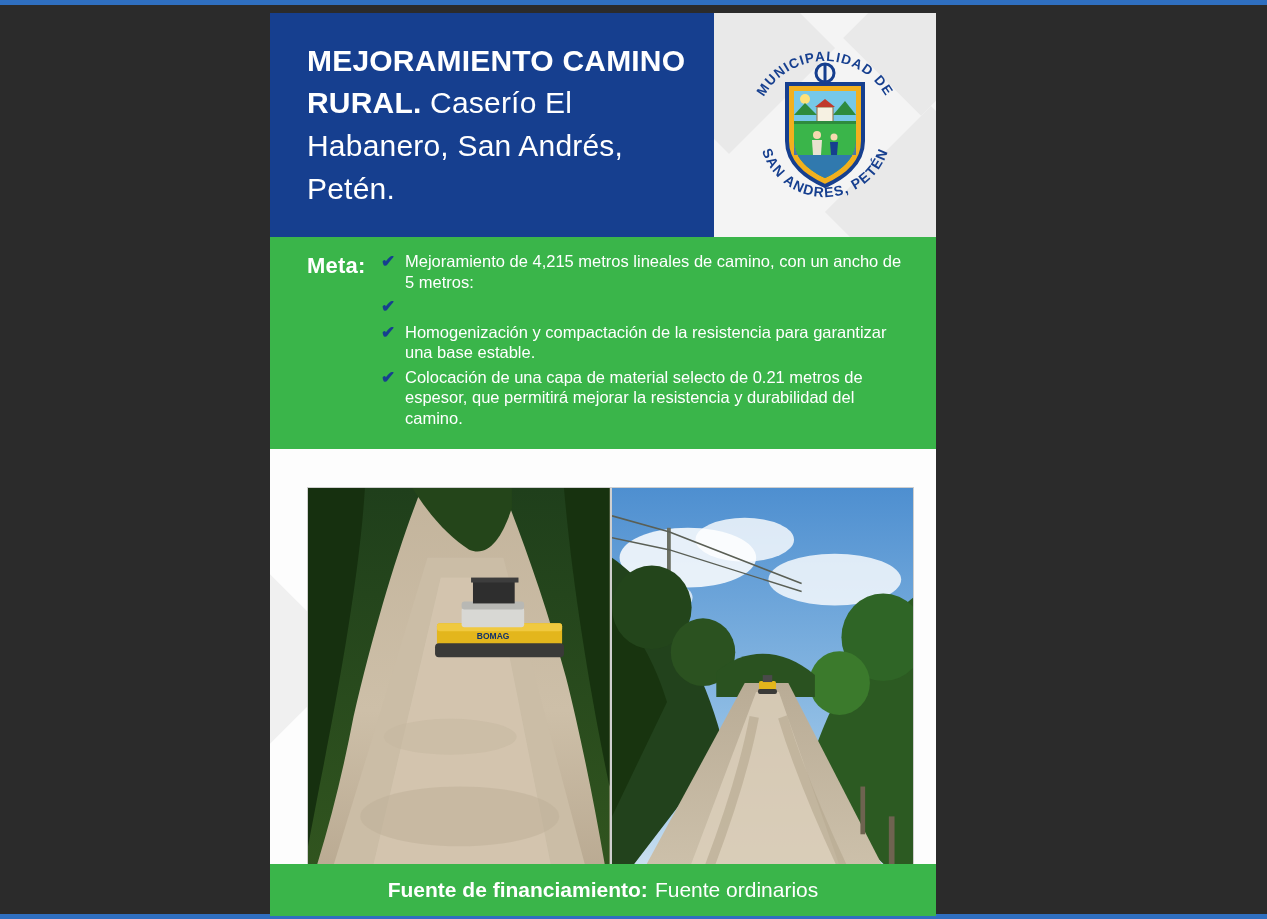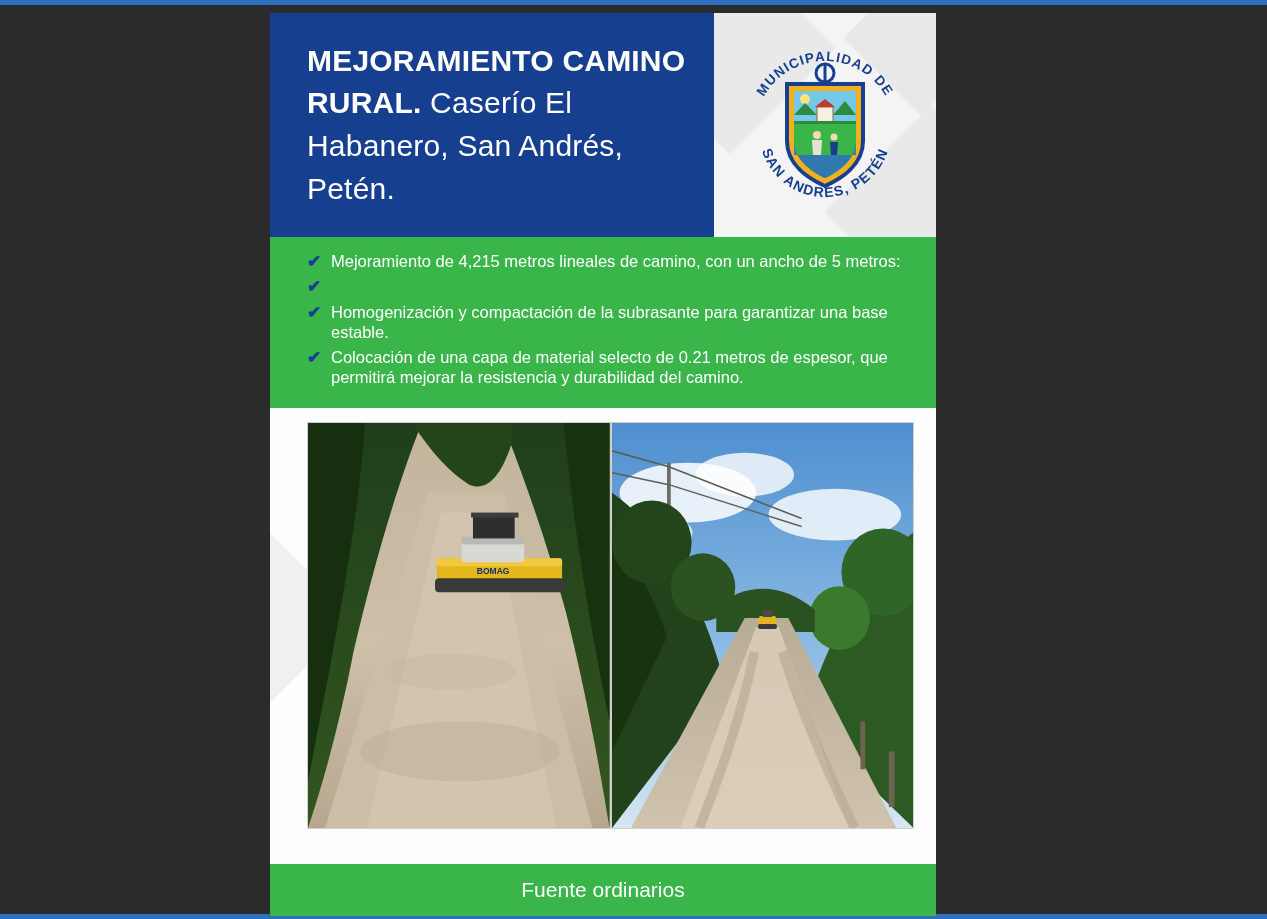"Meta:" div.meta-label { html: none -> <div>Meta:</div> }
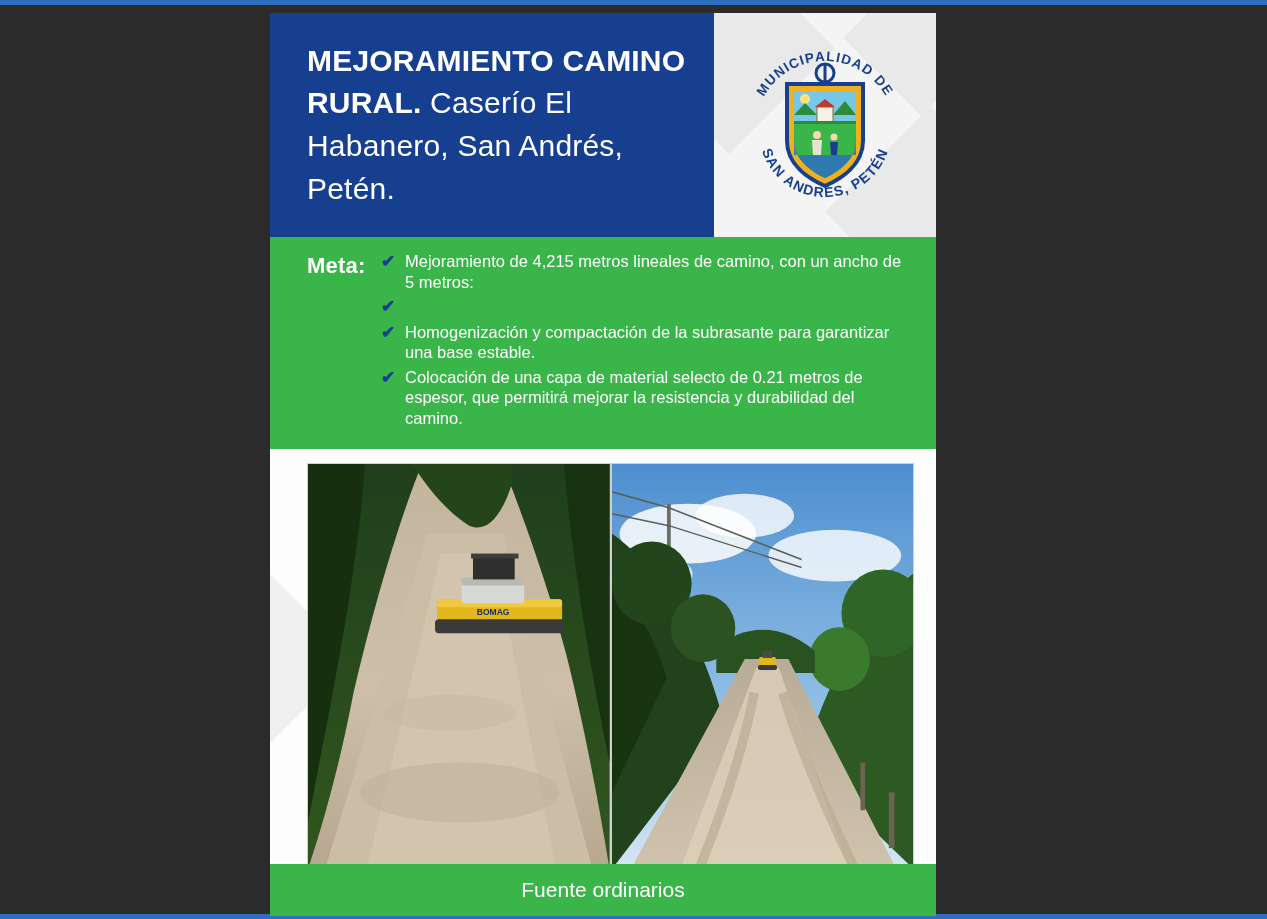"Homogenización y compactación de la" span { text: subrasante -> resistencia }
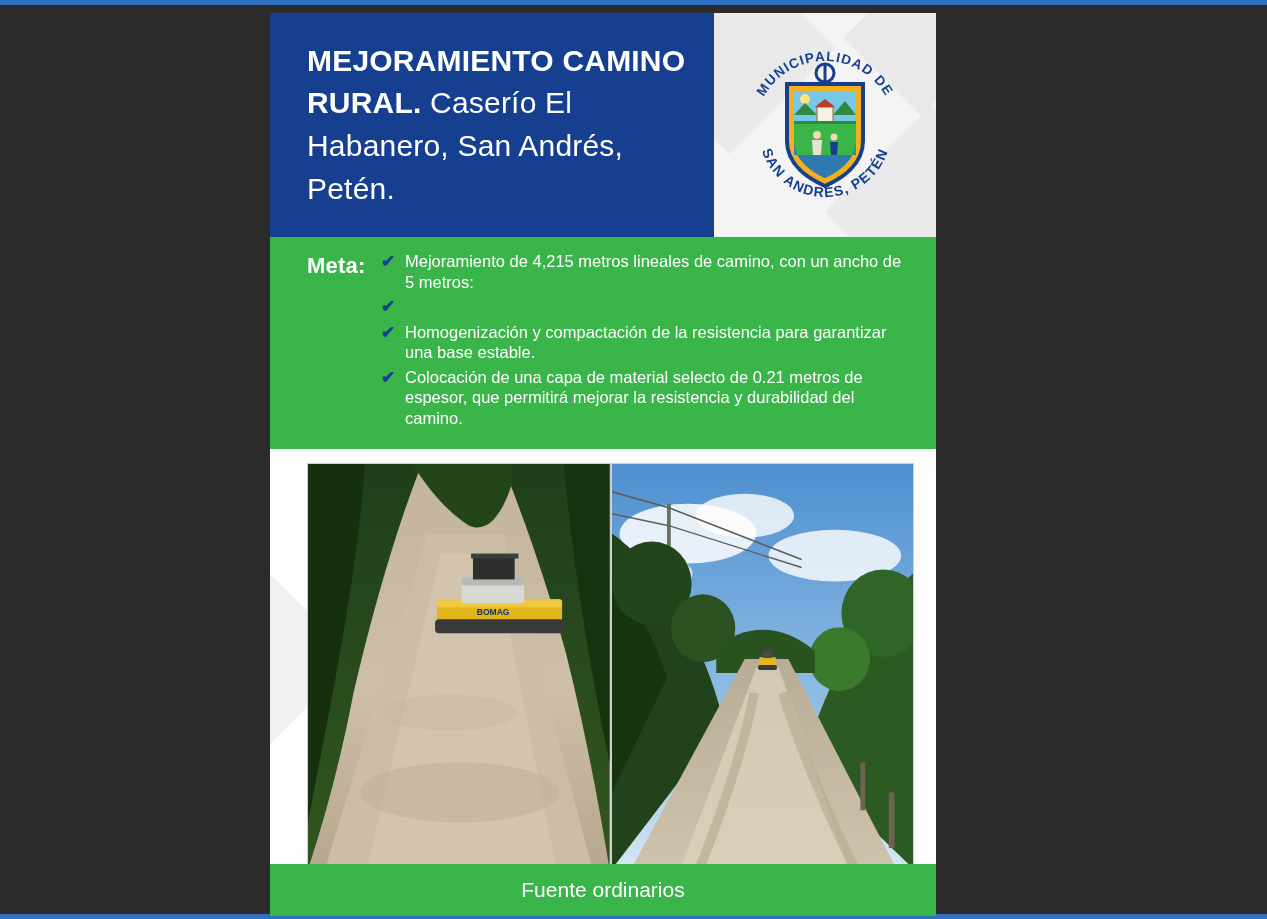"BOMAG" .photos { margin-top: none -> 24px }
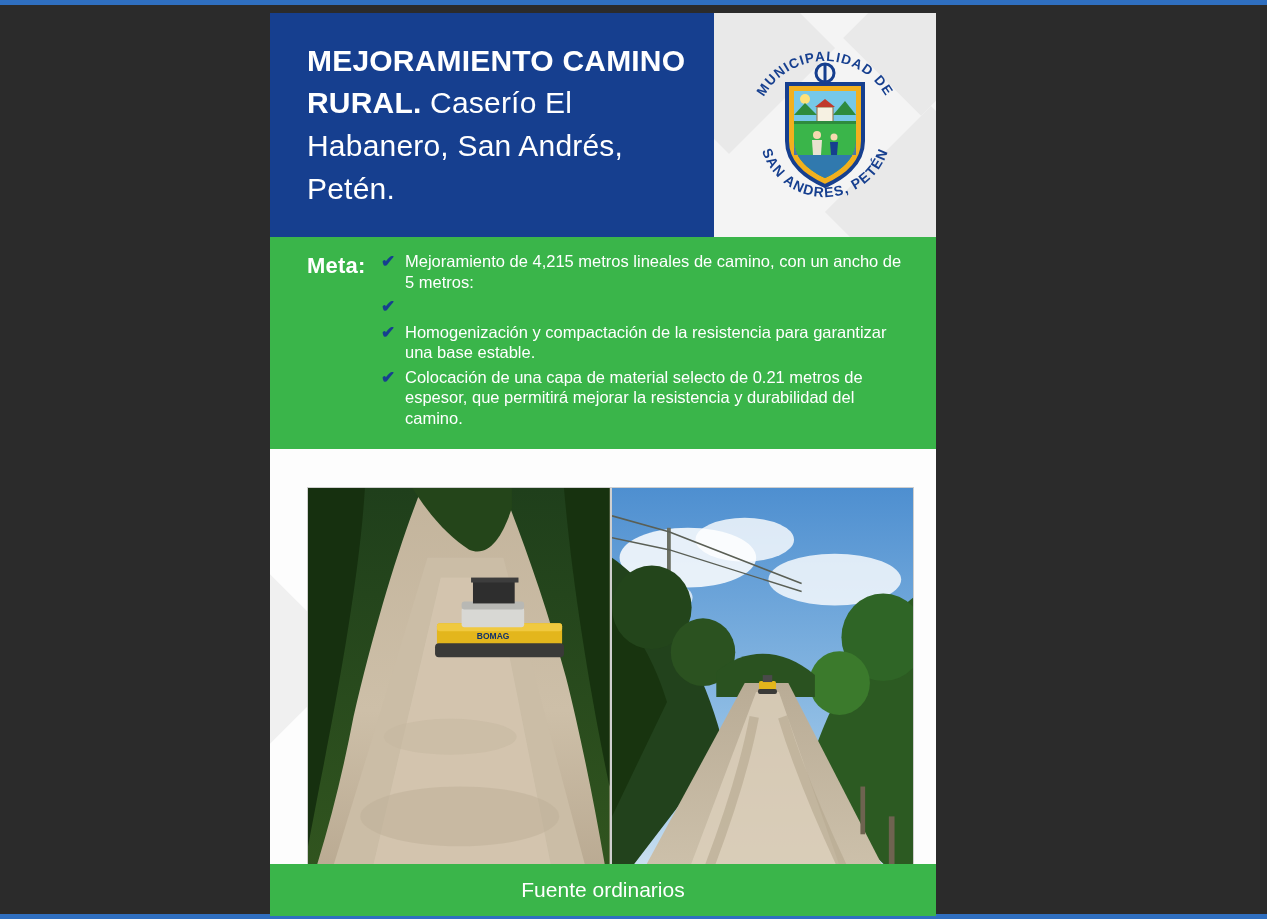"Fuente de financiamiento:" span.k { html: none -> <span>Fuente de financiamiento:</span> }
